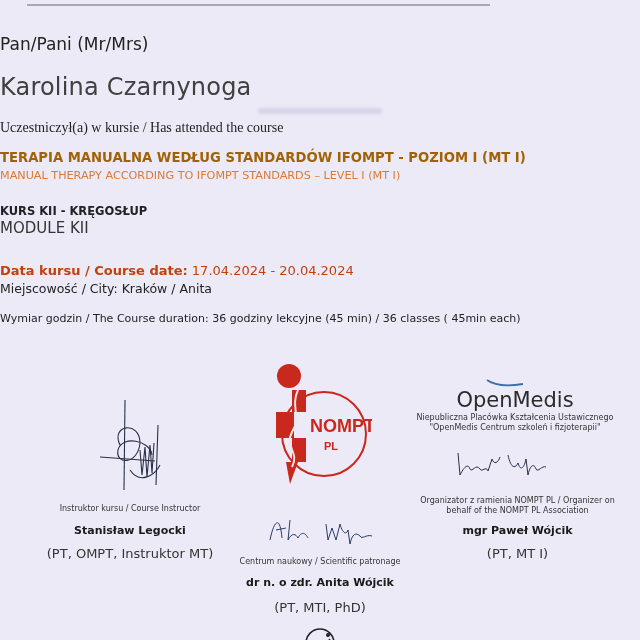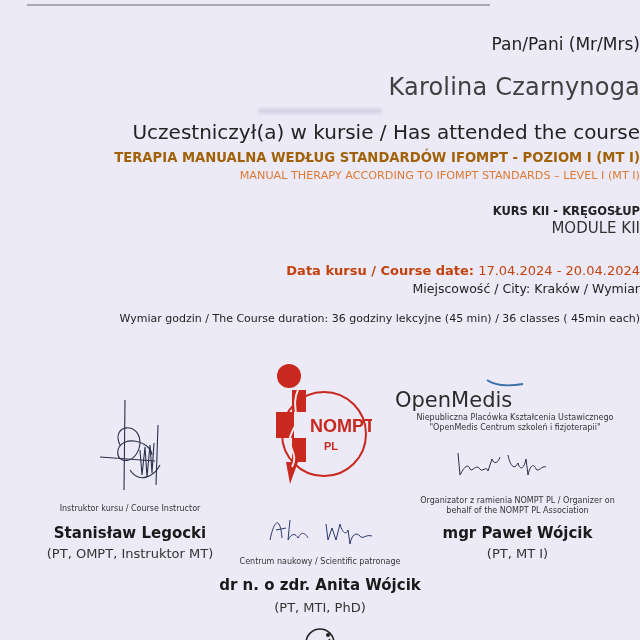"Pan/Pani (Mr/Mrs)" .center { text-align: right -> left }
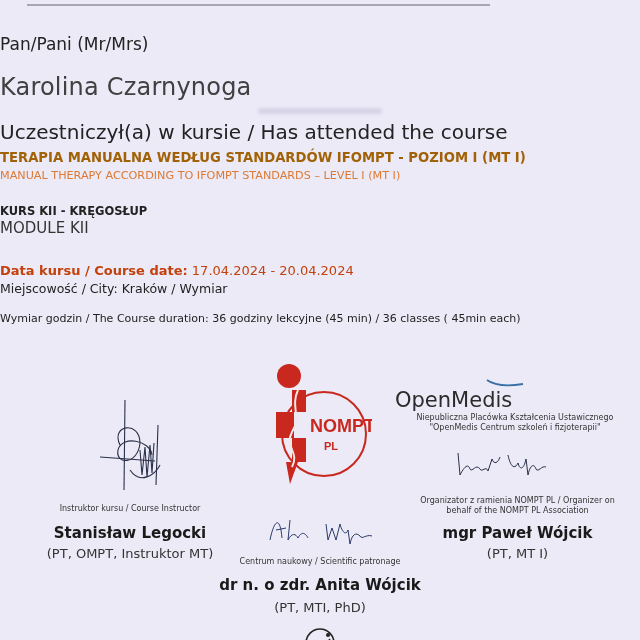"Uczestniczył(a) w kursie / Has" .attended { font-family: none -> Liberation Serif, serif; font-size: 20px -> 14px }
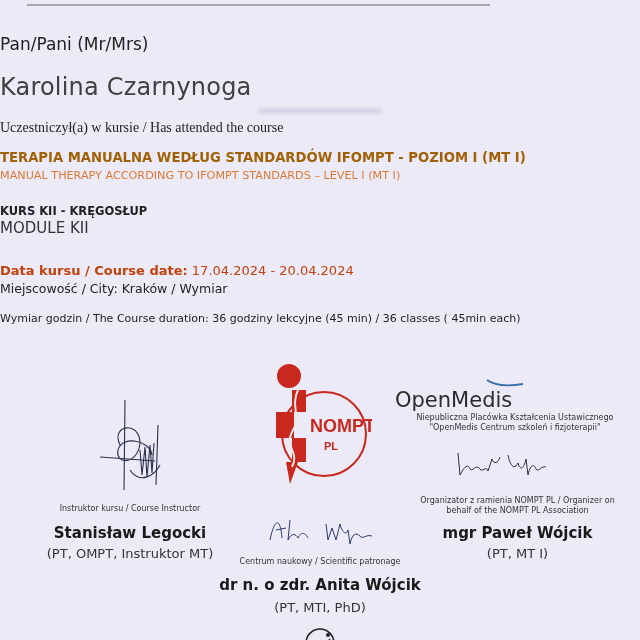"Miejscowość / City: Kraków /" div.abs { text: Wymiar -> Anita }
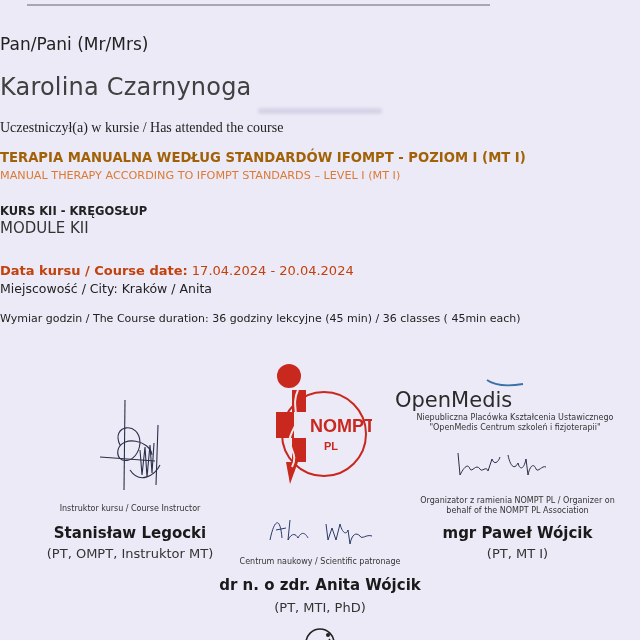"OpenMedis" .openmedis-title { text-align: left -> center }
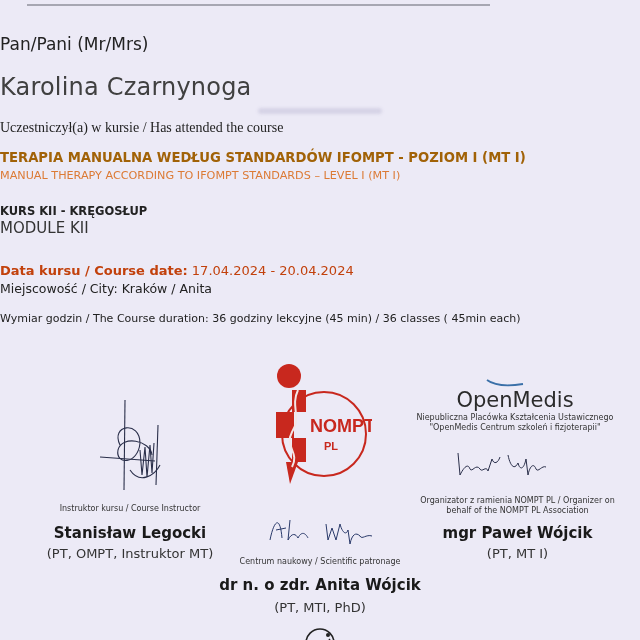"Stanisław Legocki" .bold-name { font-size: 15px -> 11px }
